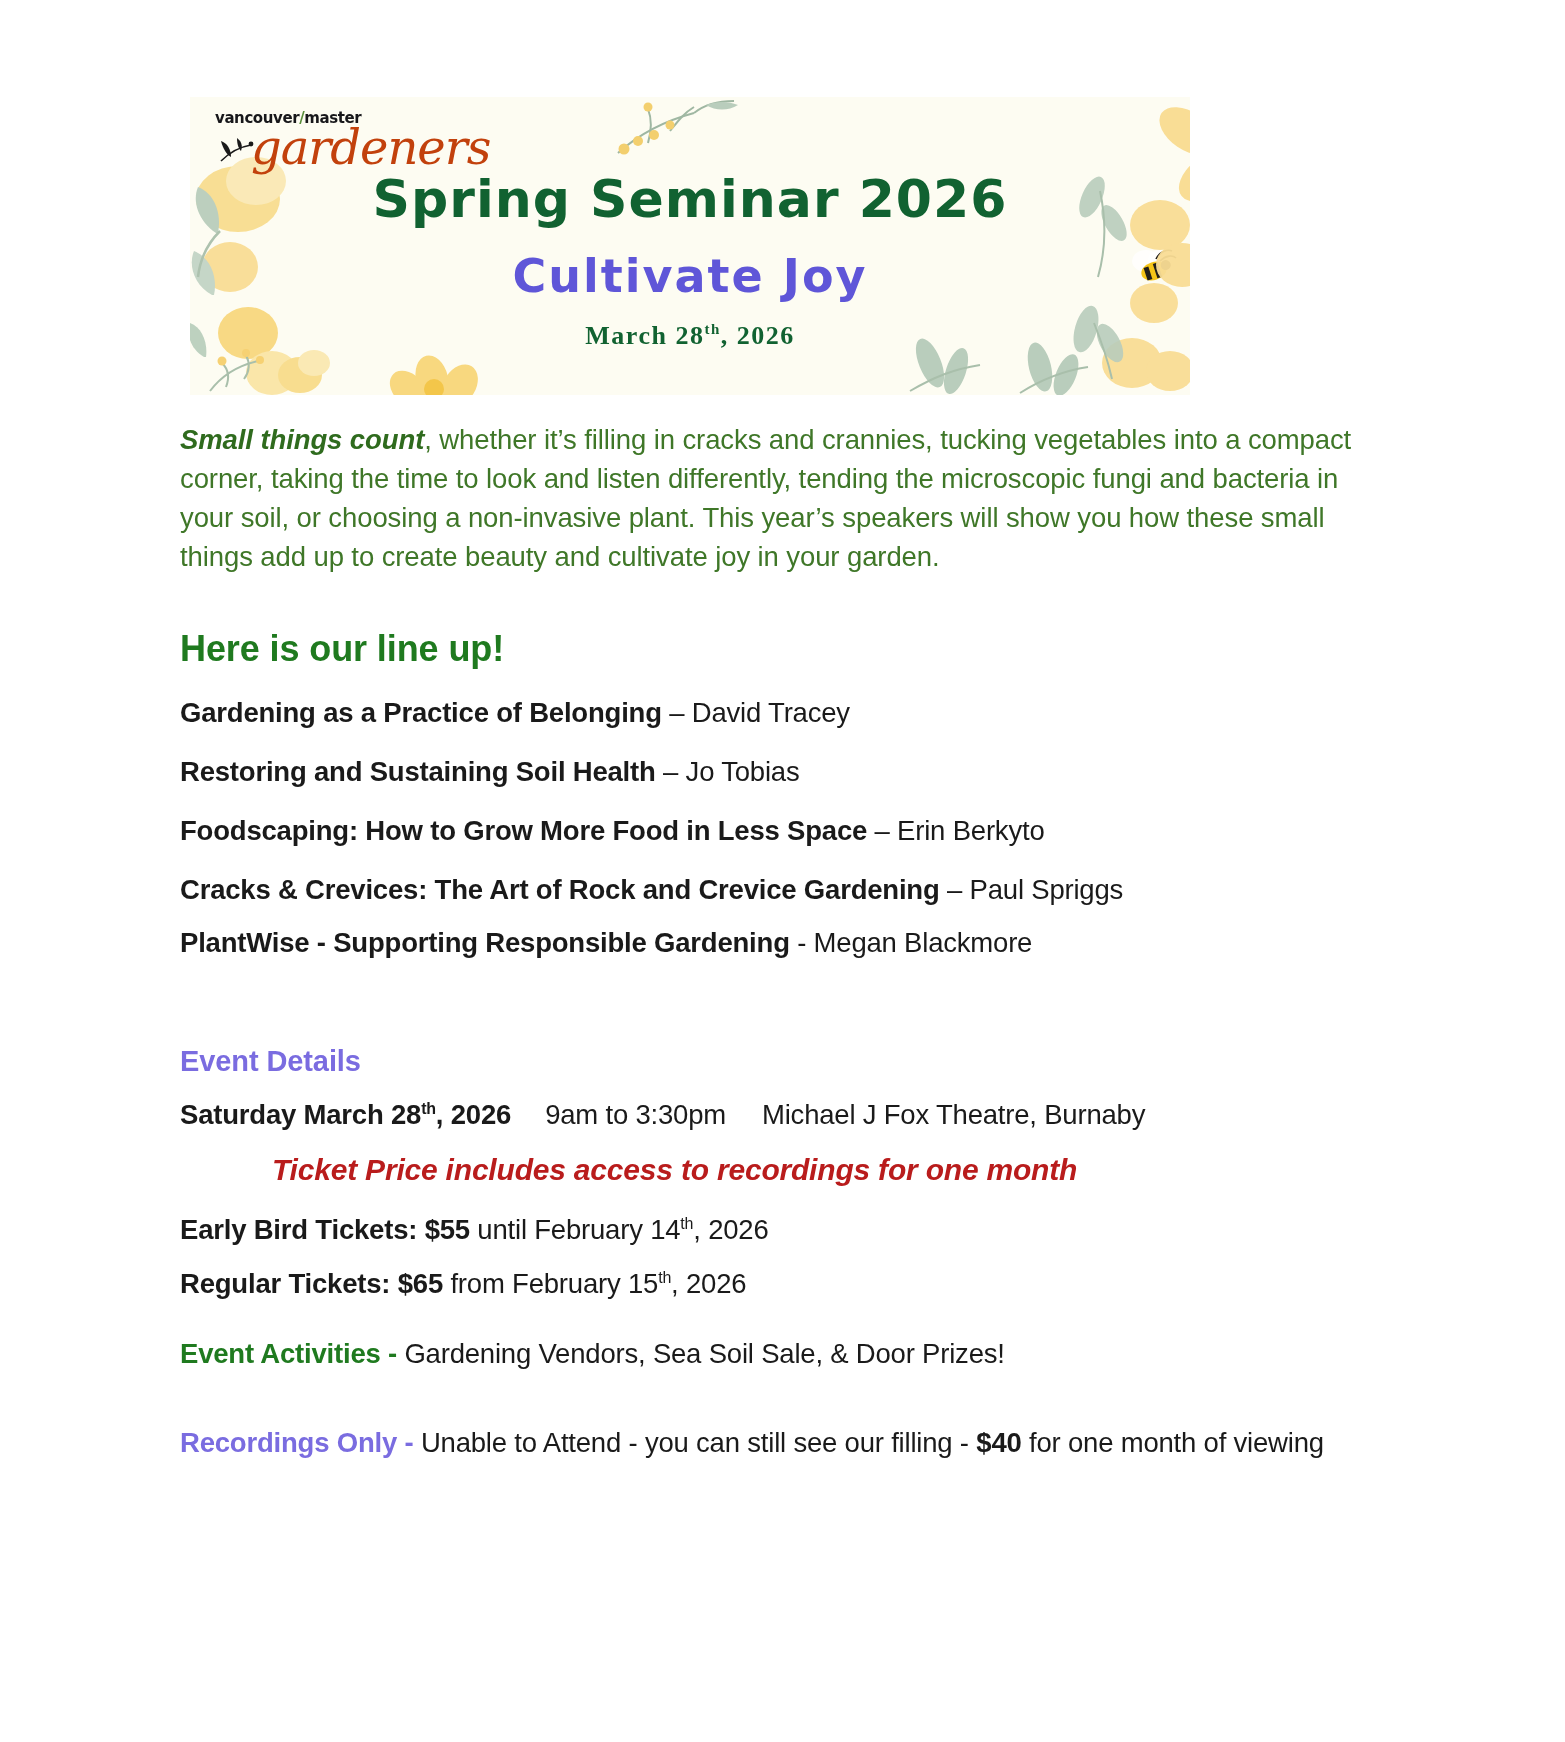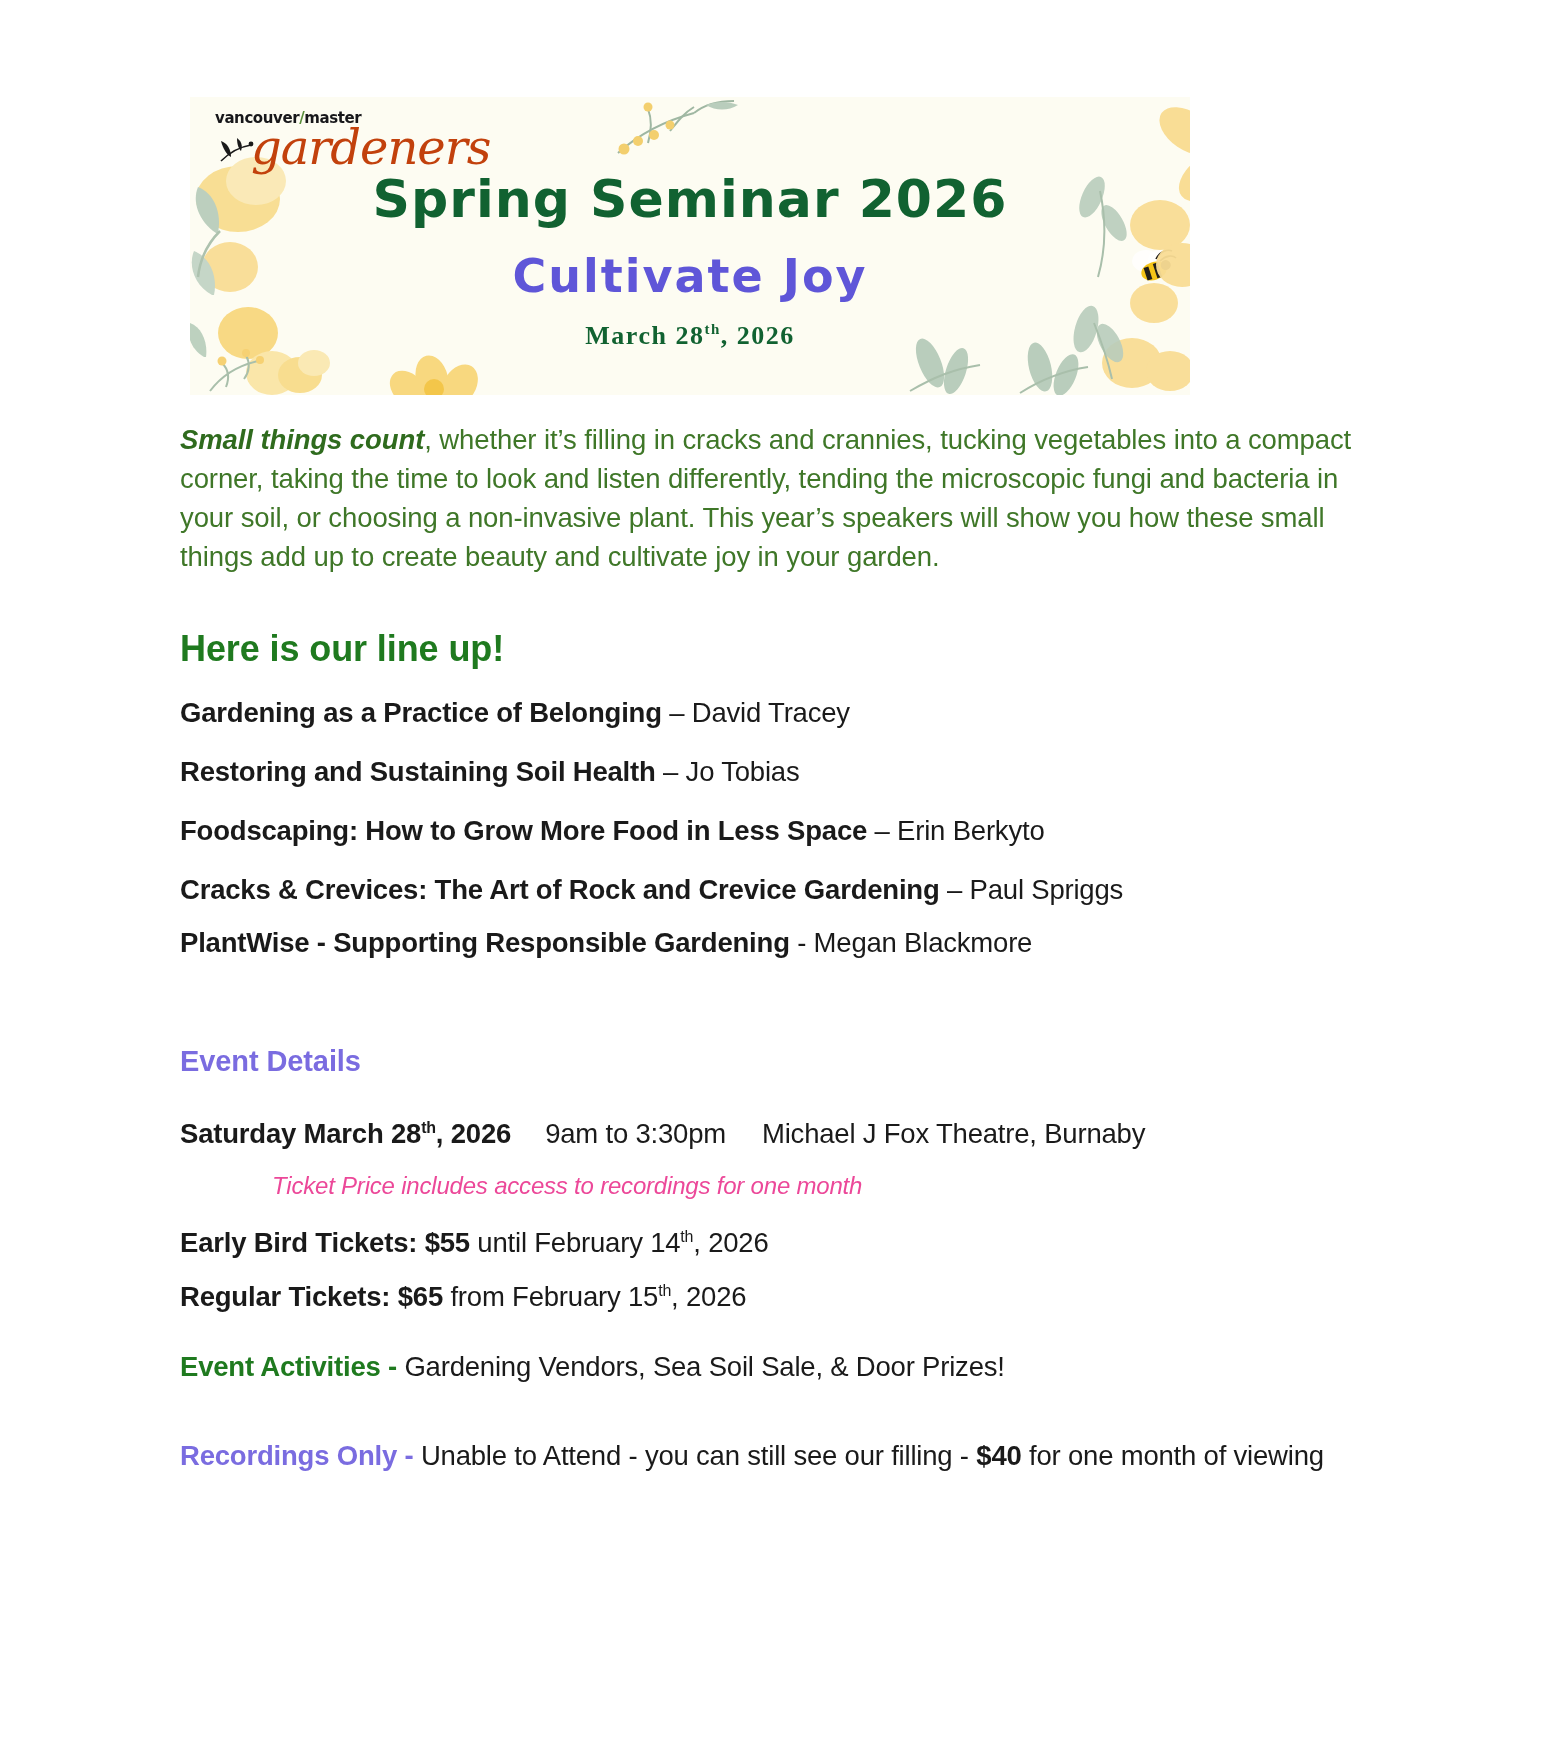"Event Details" .section-heading { margin: 0 0 39px 0 -> 0 0 20px 0 }
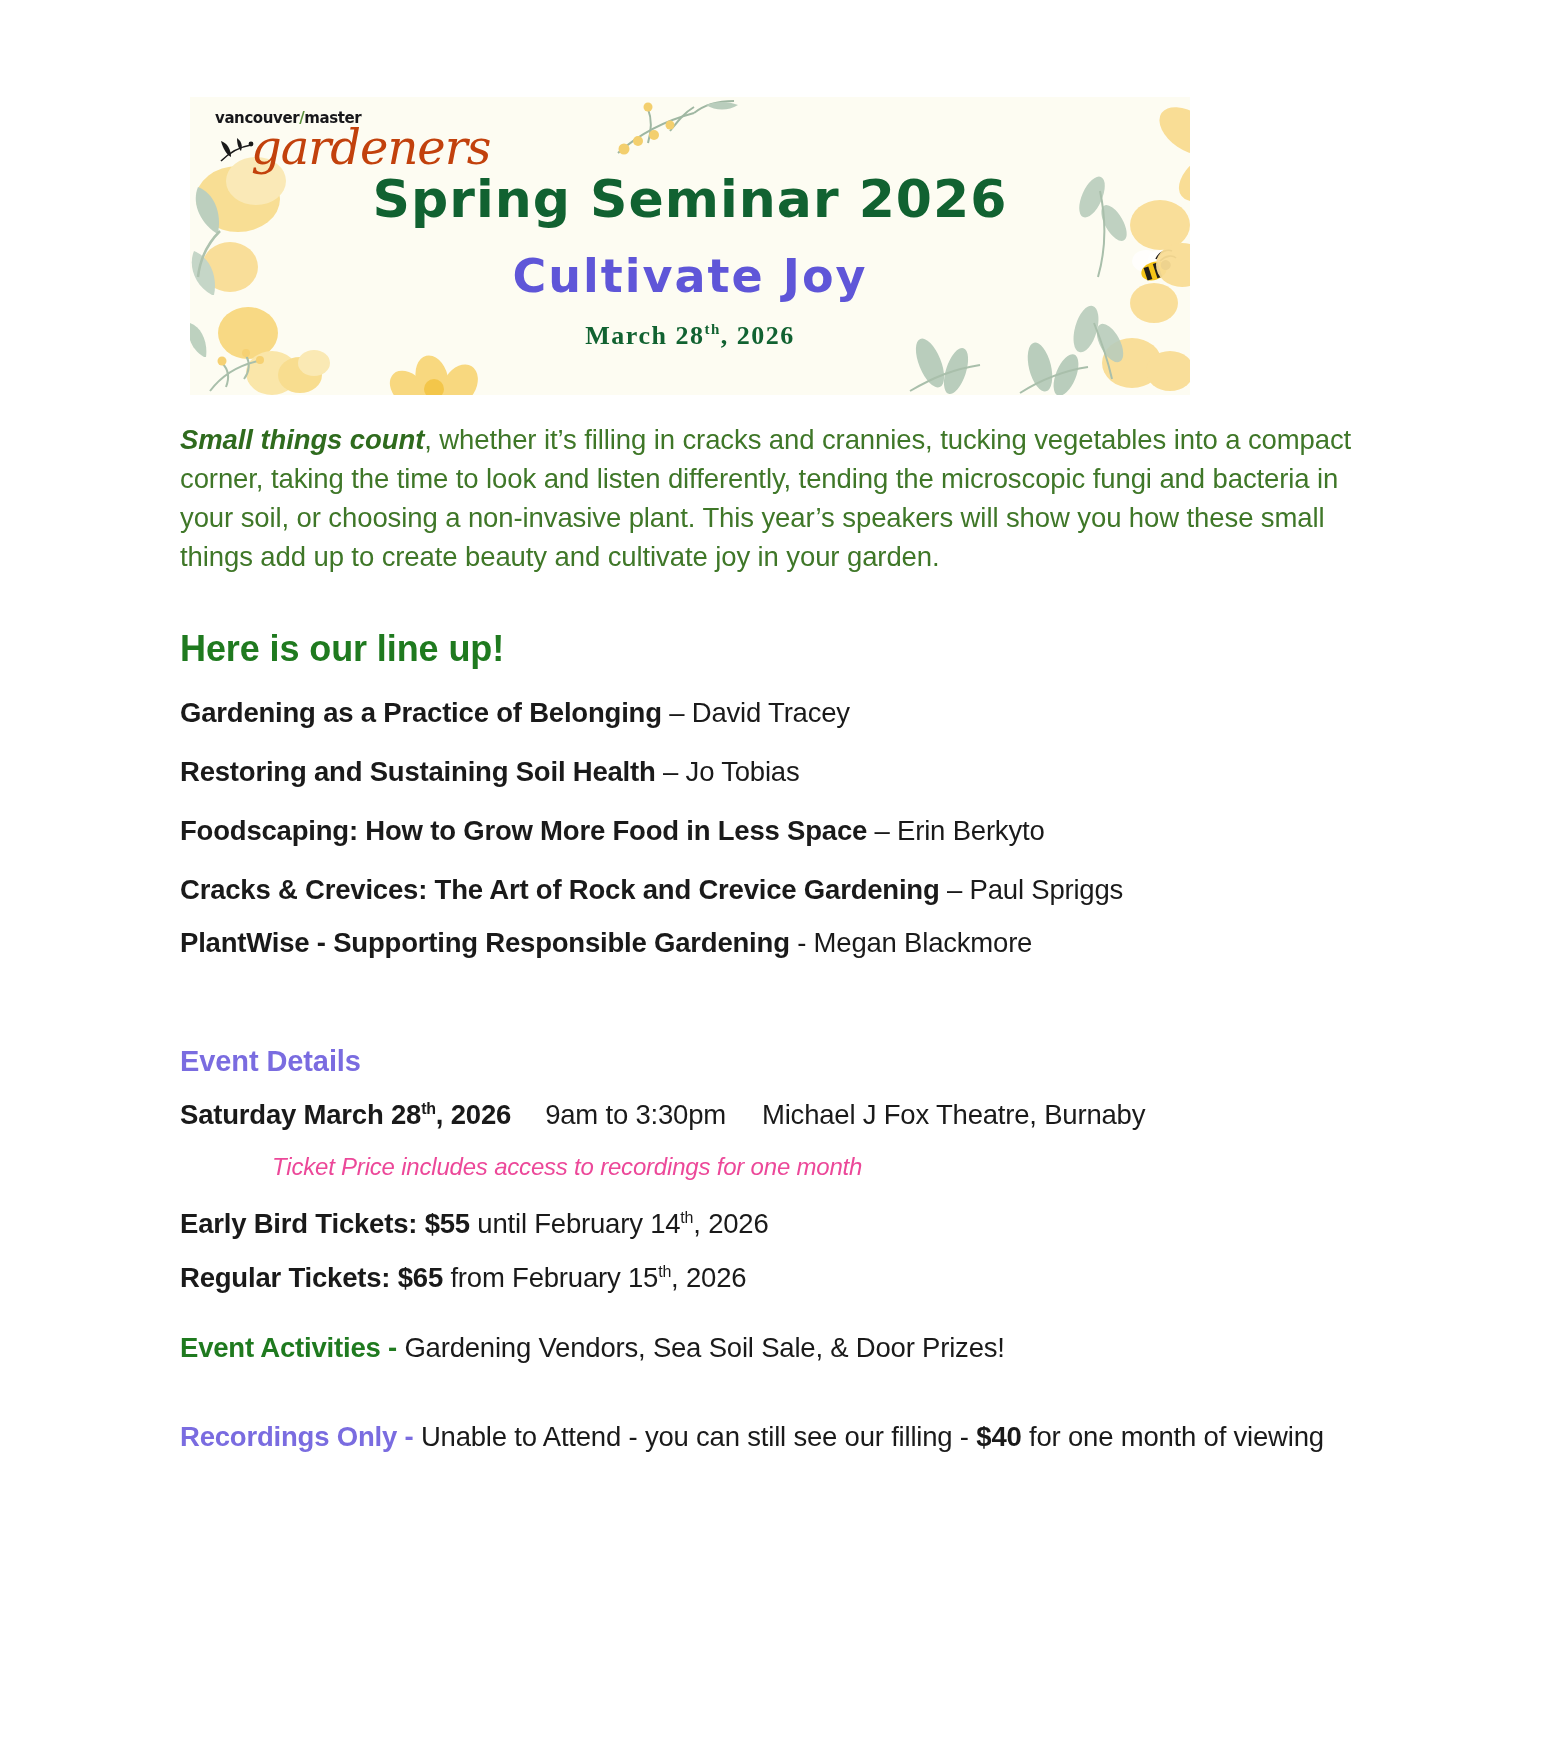"Ticket Price includes access to" .note-italic { color: #ec4899 -> #b91c1c; font-size: 24px -> 30px; font-weight: none -> bold }
